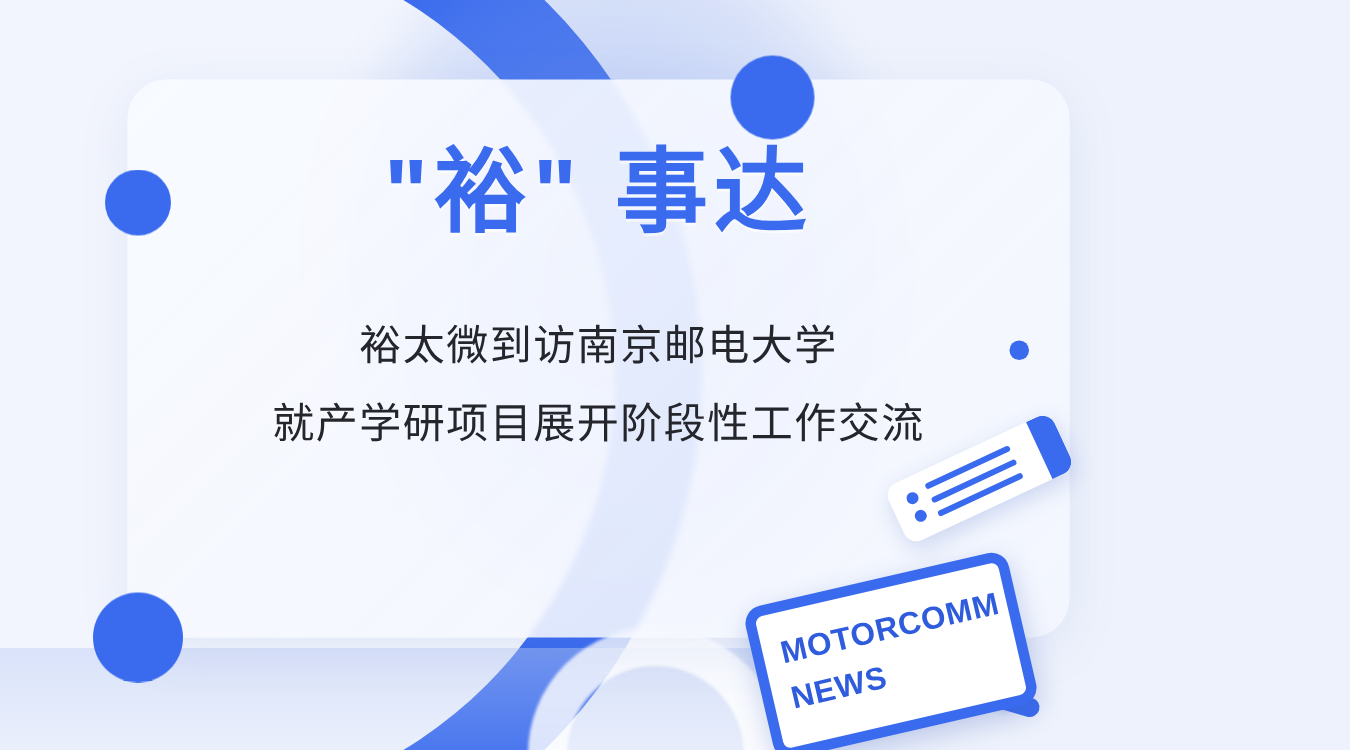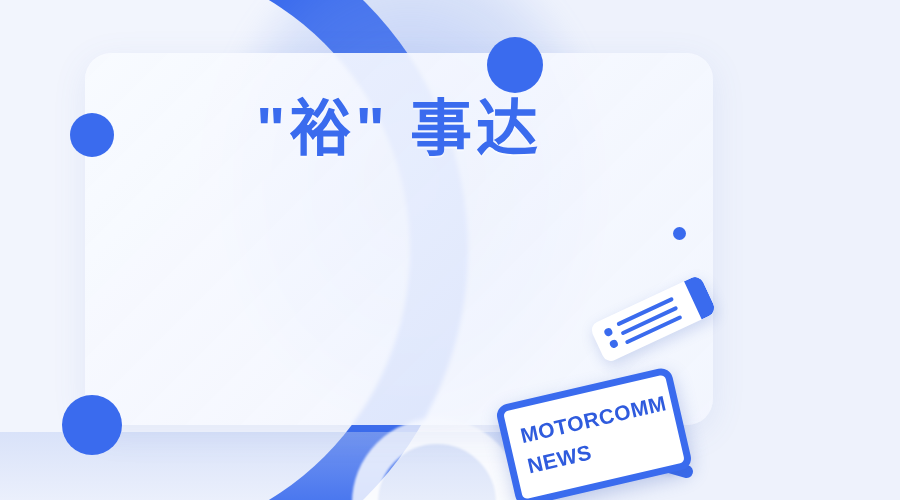"裕太微到访南京邮电大学" div.subtitle { html: none -> <div> <div>裕太微到访南京邮电大学</div> <div>就产学研项目展开阶段性工作交流</div> </div> }
